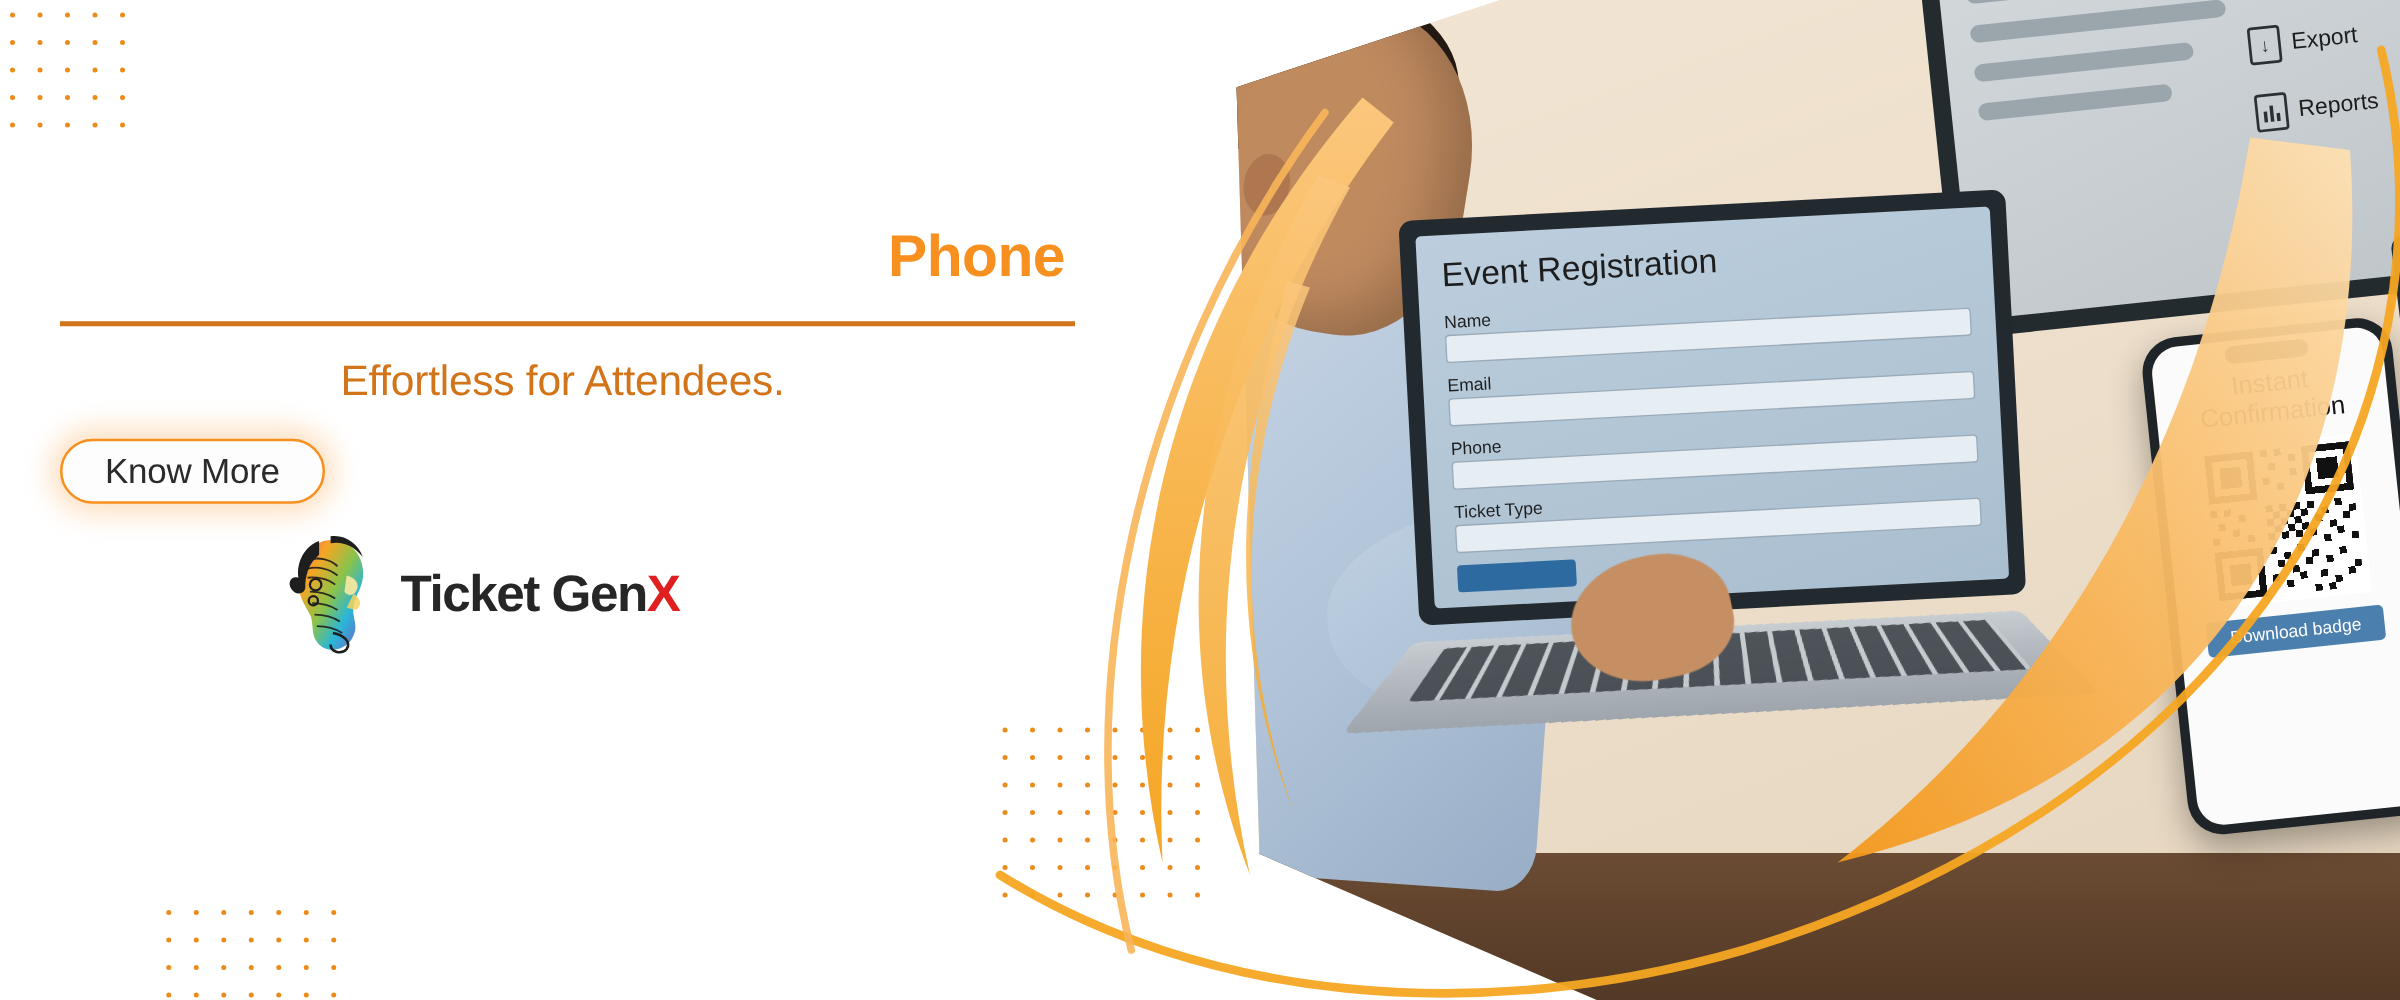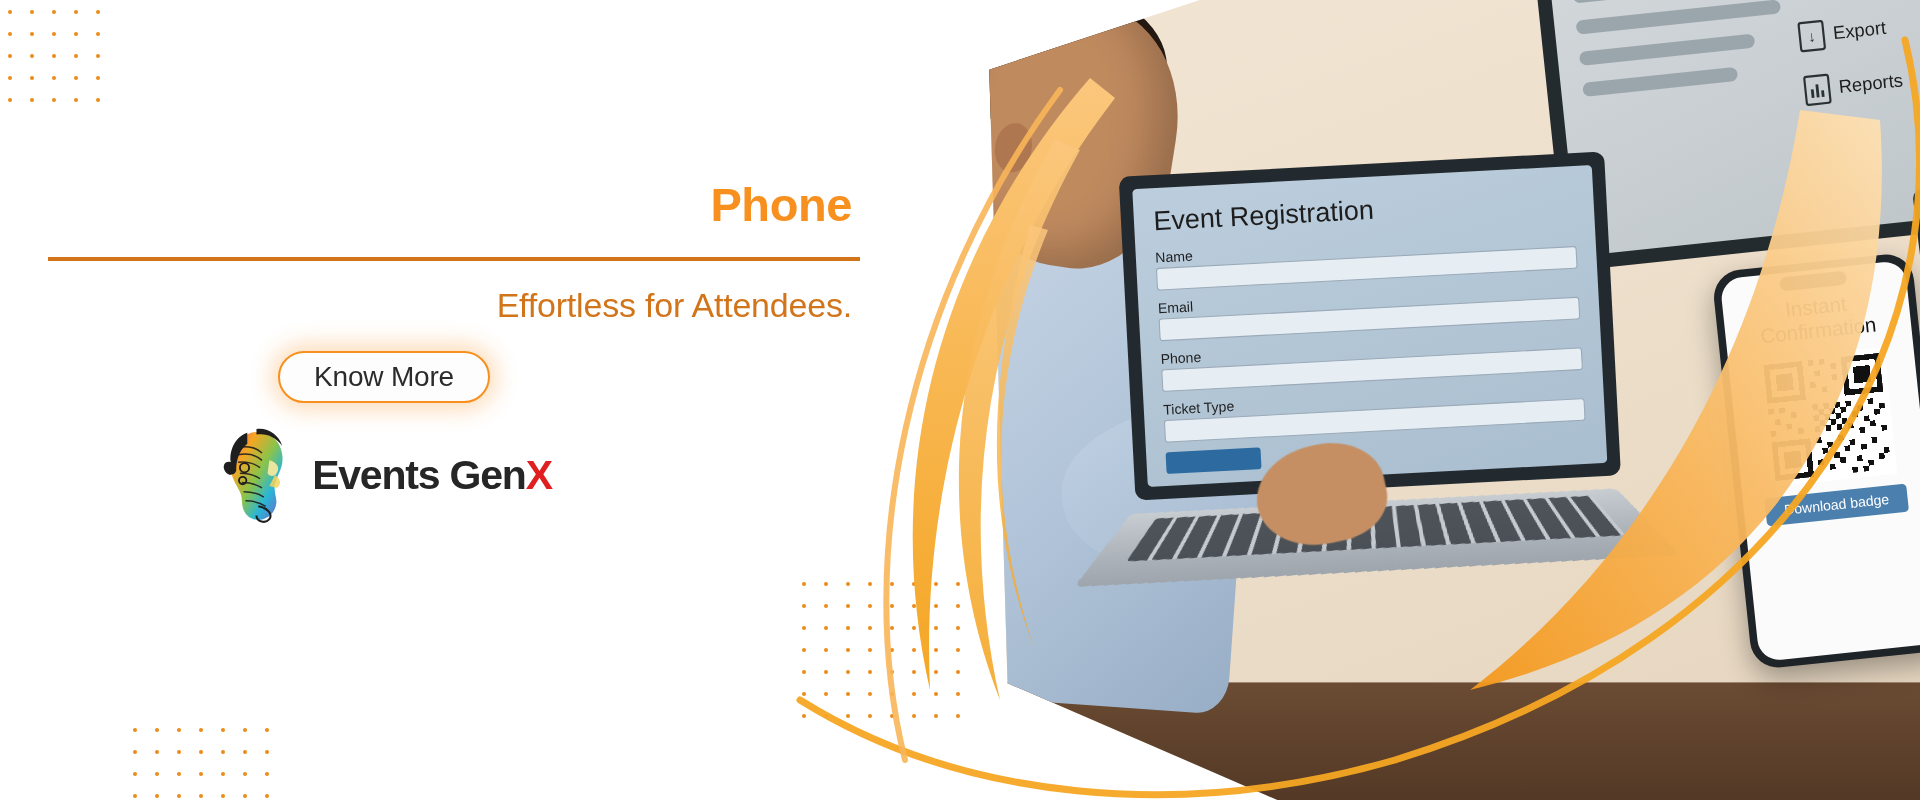"Effortless for Attendees." .subhead { text-align: right -> center }
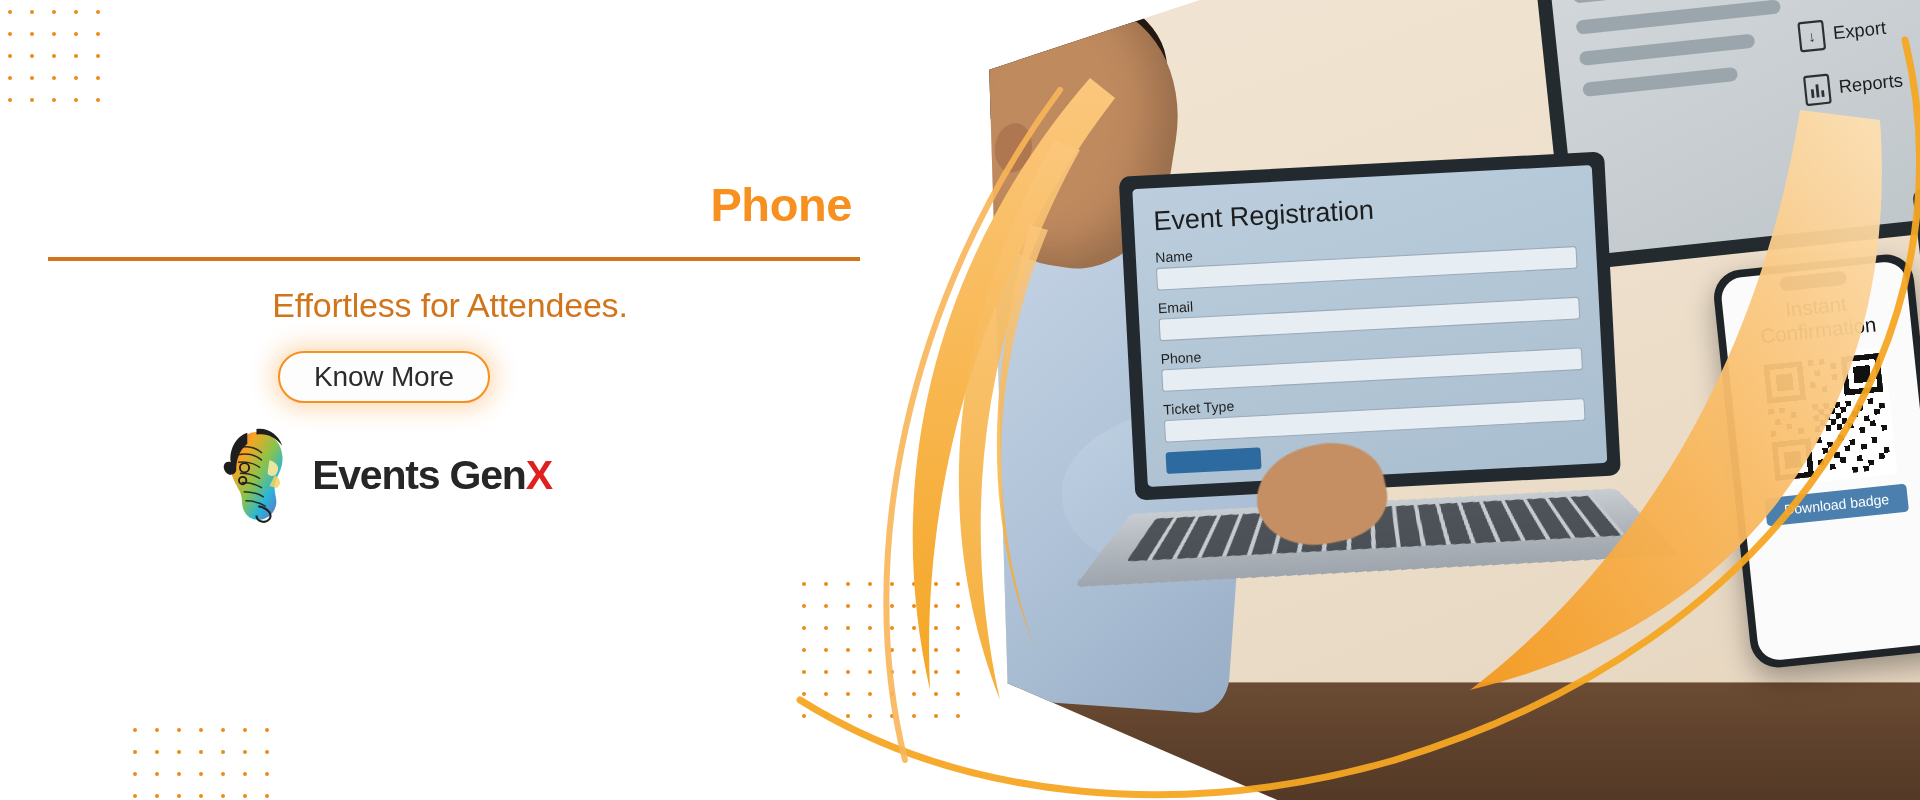"Know More" .btn-wrap { justify-content: center -> none }
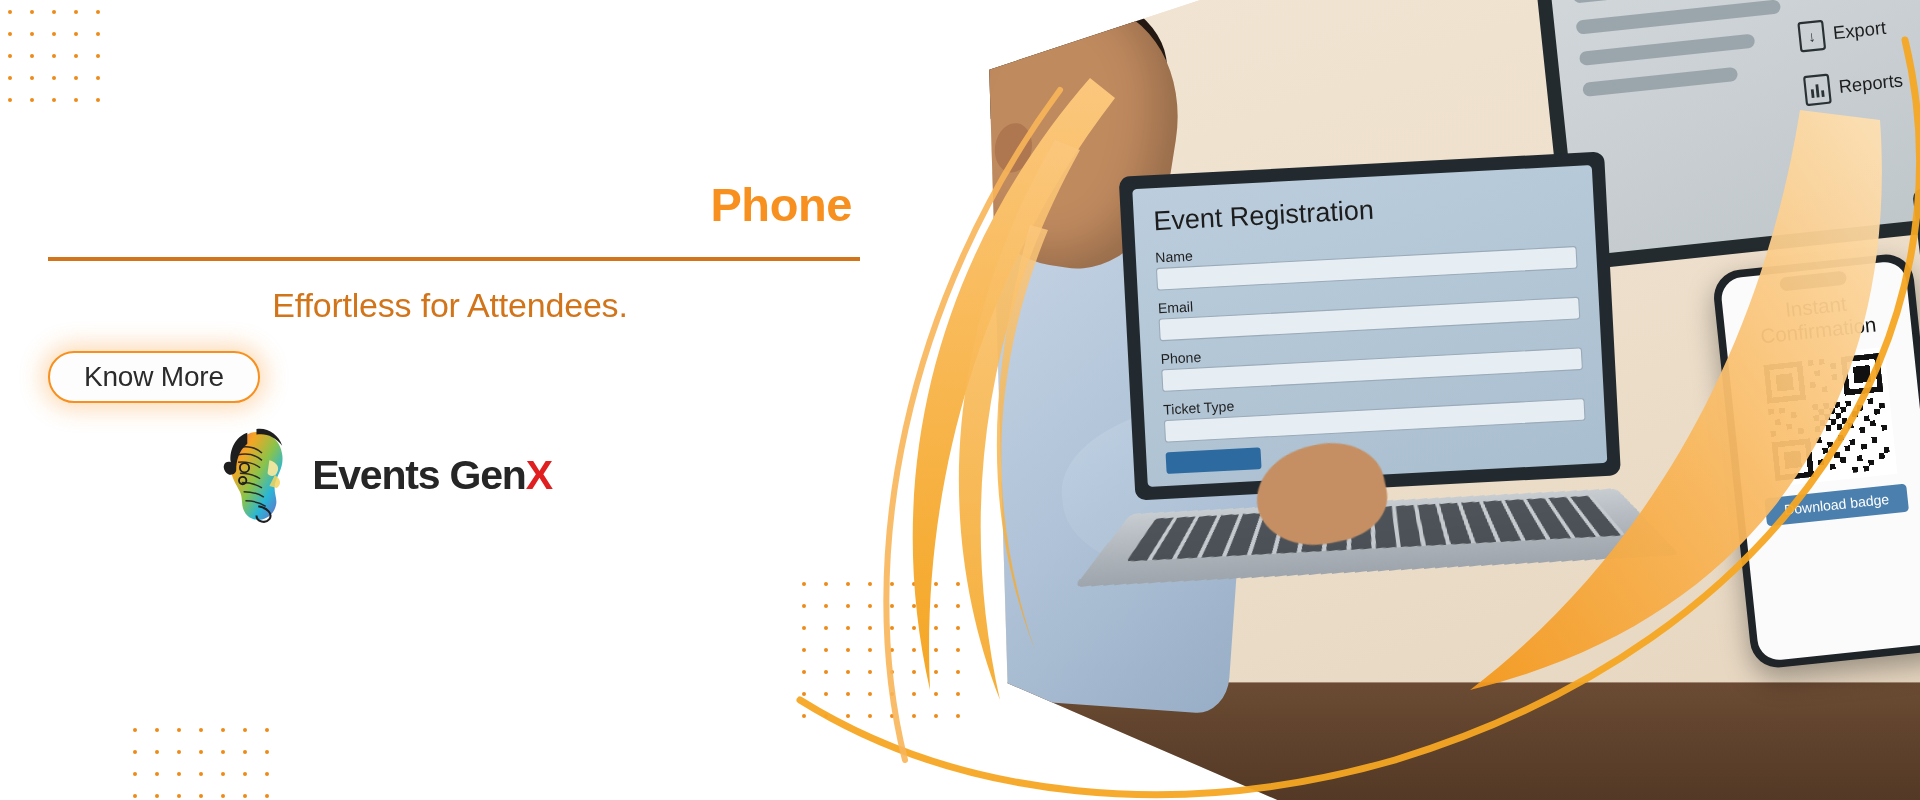"Events Gen" span { text: Events -> Ticket }
